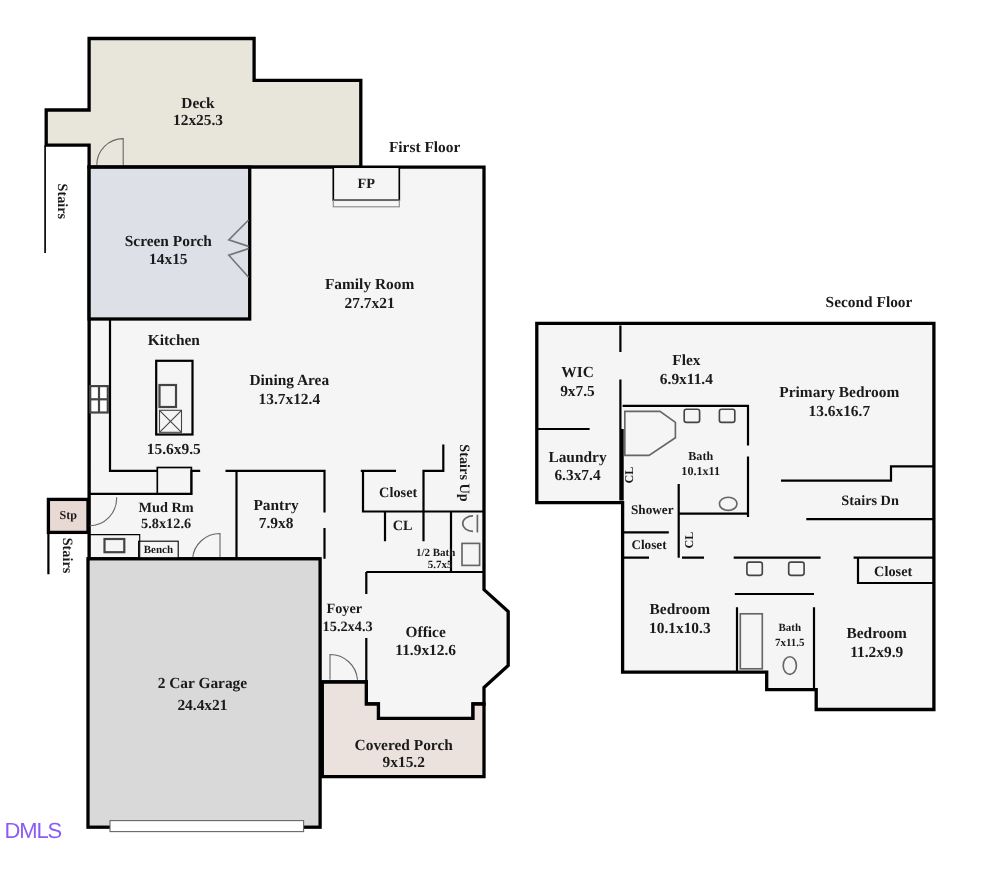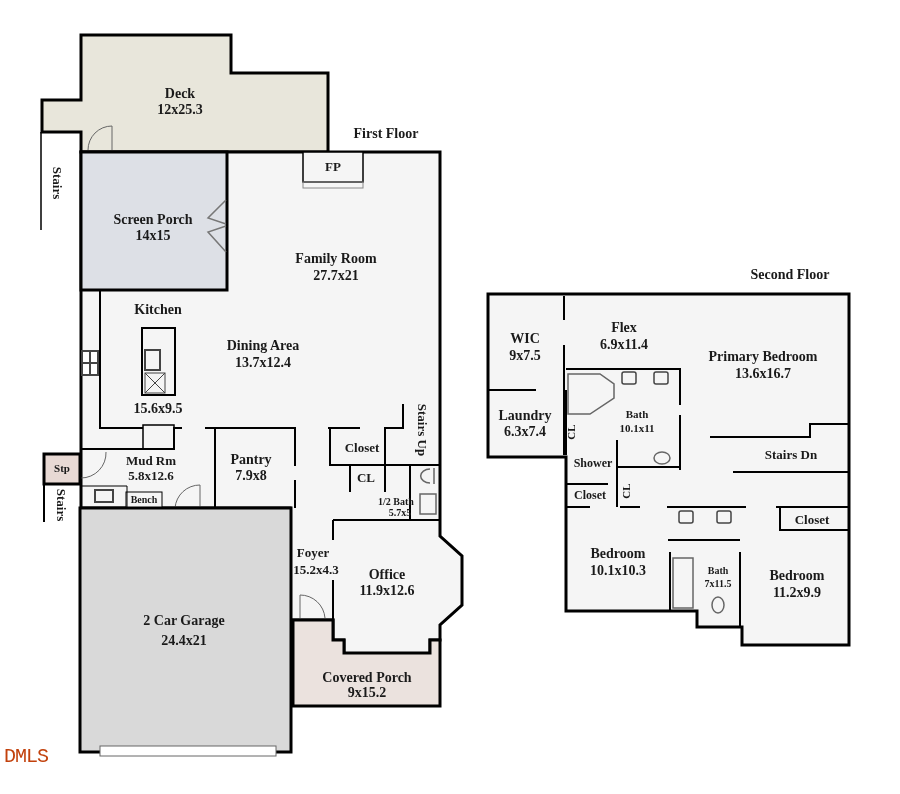"DMLS" .wm { color: #c2410c -> #8b5cf6; font-family: Liberation Mono, monospace -> Liberation Sans, sans-serif }
